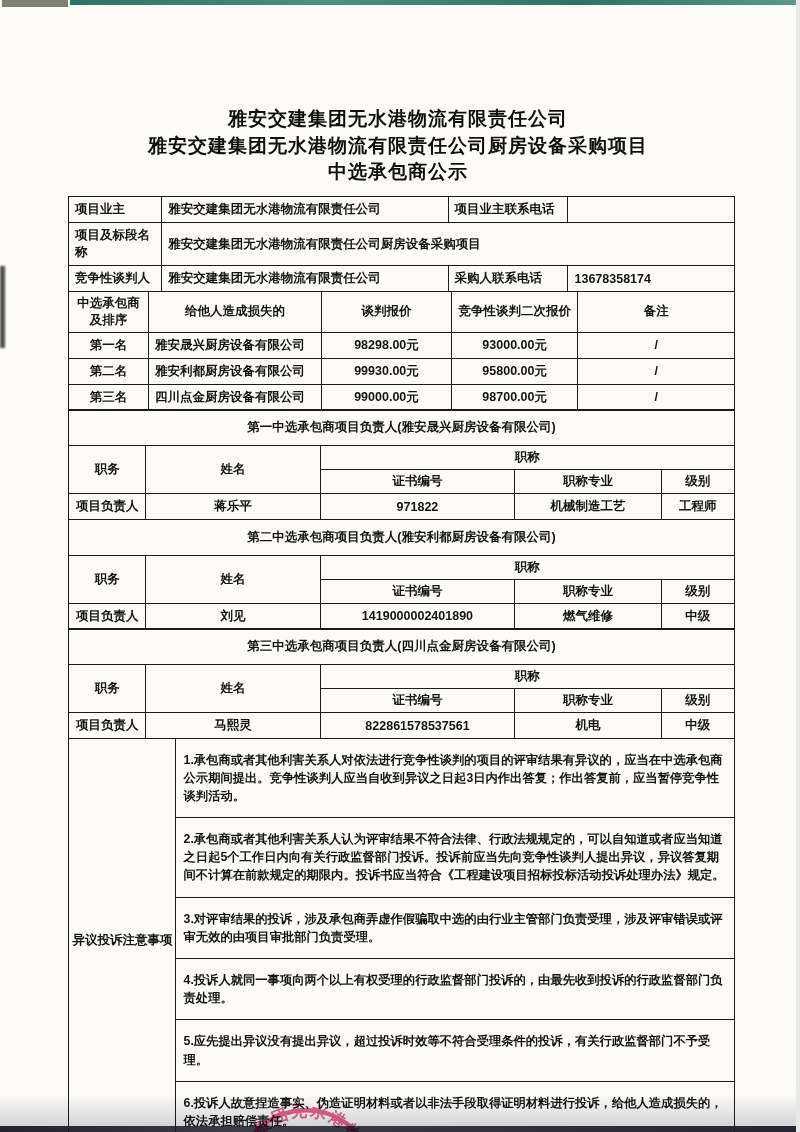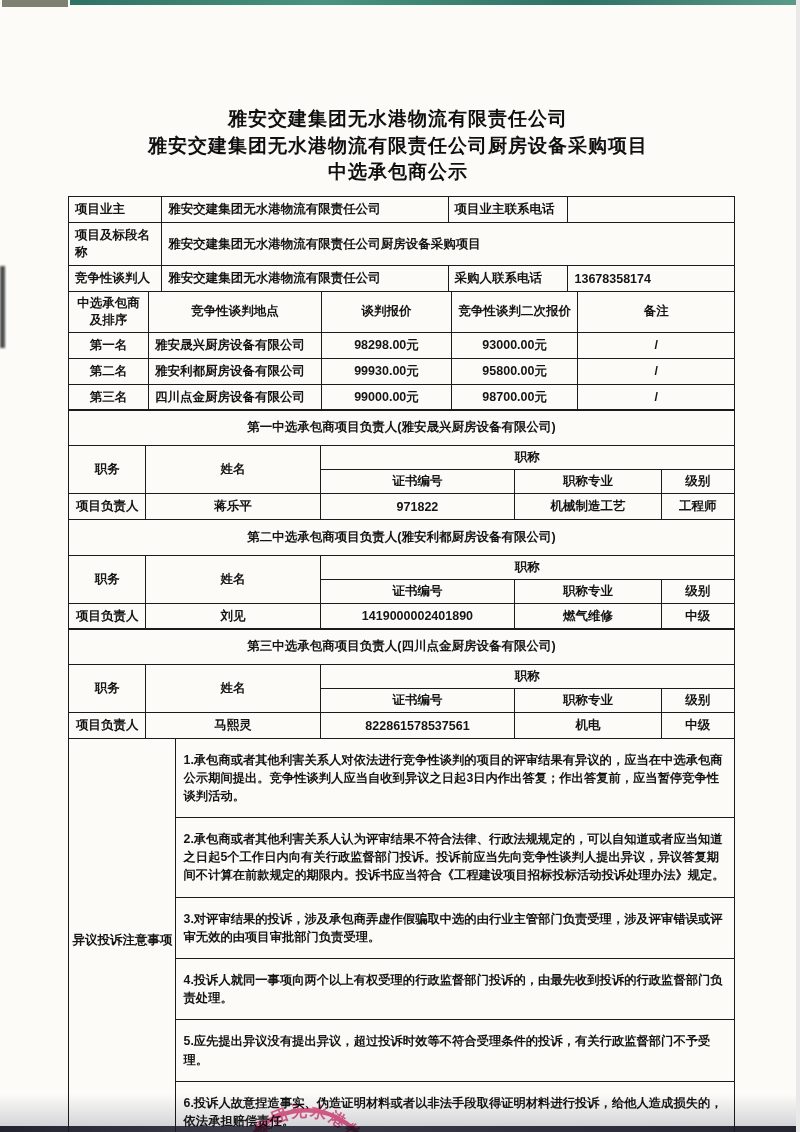"竞争性谈判地点" td.hdr { text: 竞争性谈判地点 -> 给他人造成损失的 }
